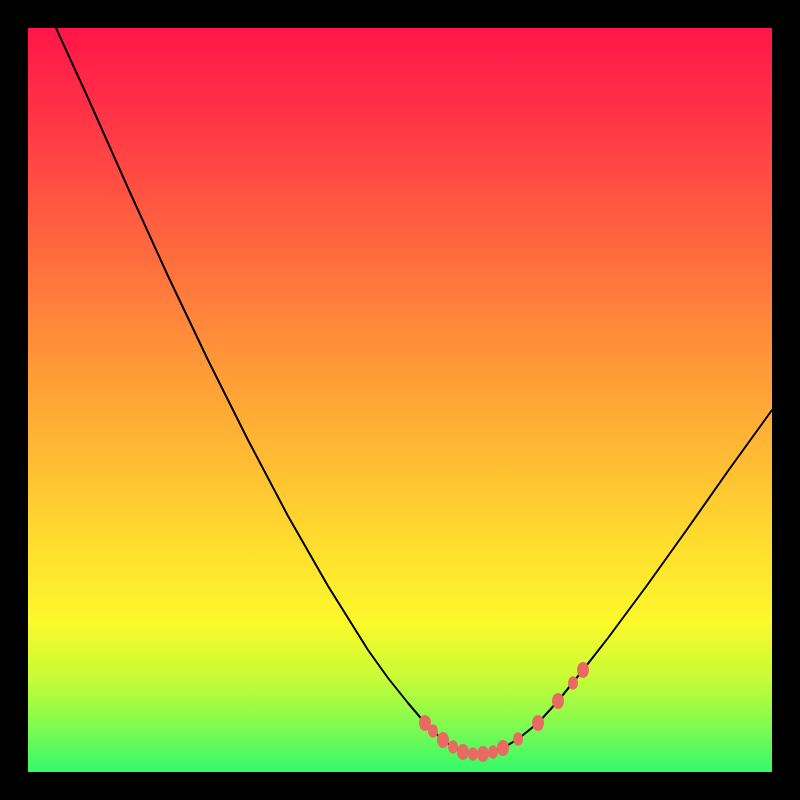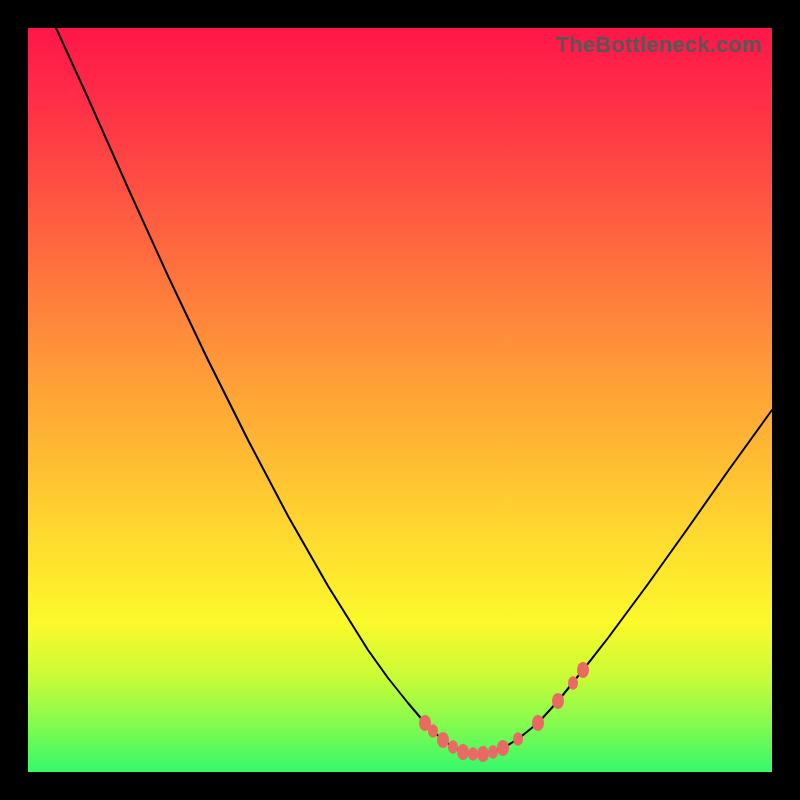"TheBottleneck.com" span.watermark { html: <span>TheBottleneck.com</span> -> none }
